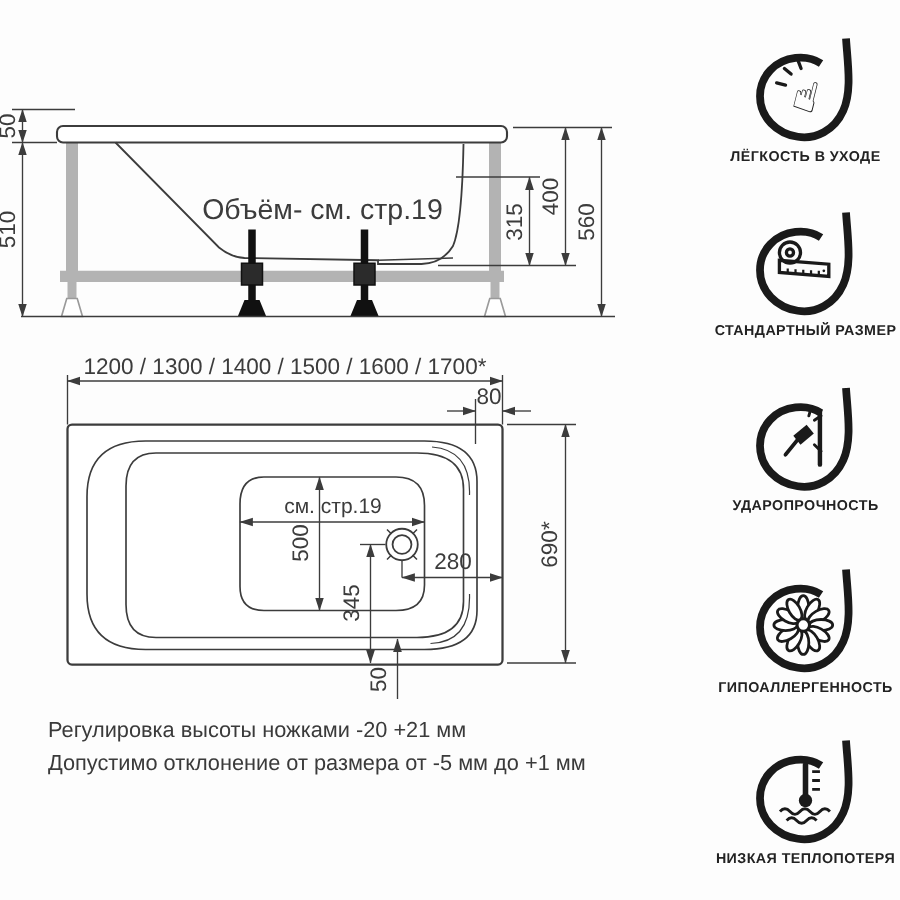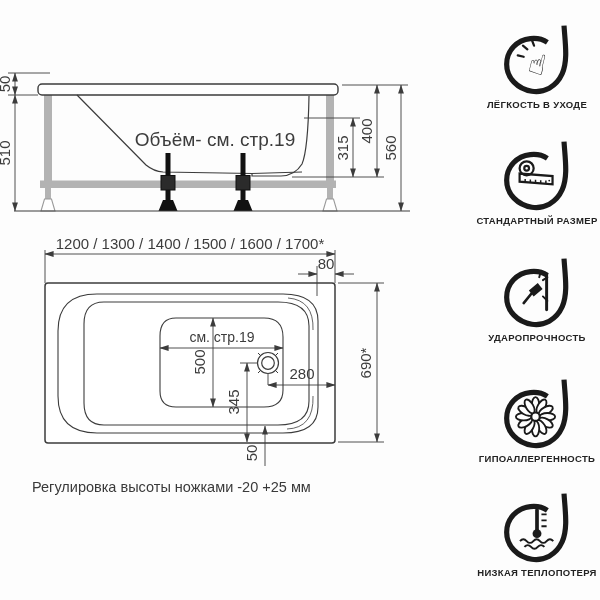"Регулировка высоты ножками -20 +25" div { text: +25 -> +21 }
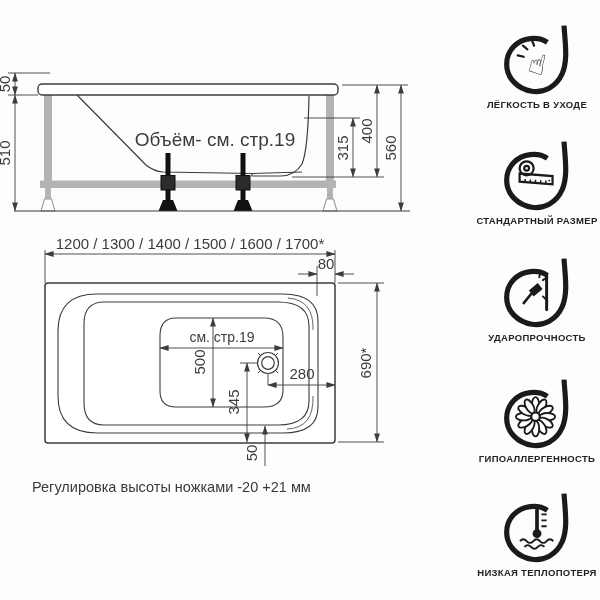"Допустимо отклонение от размера от" div { html: none -> <div>Допустимо отклонение от размера от -5 мм до +1 мм</div> }
